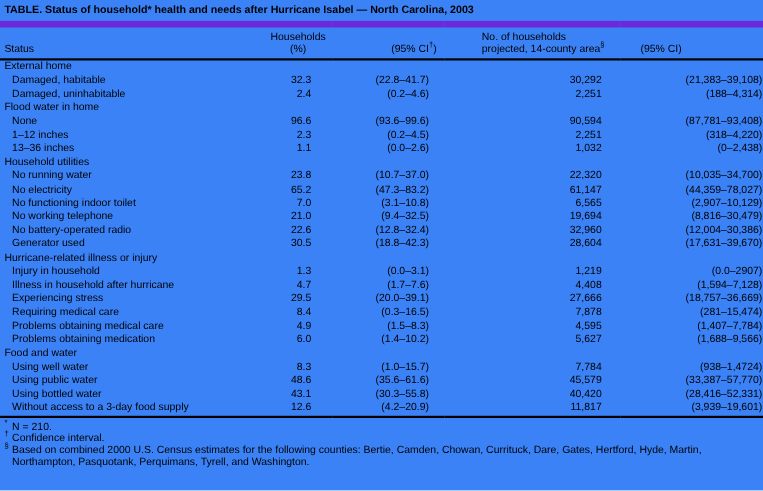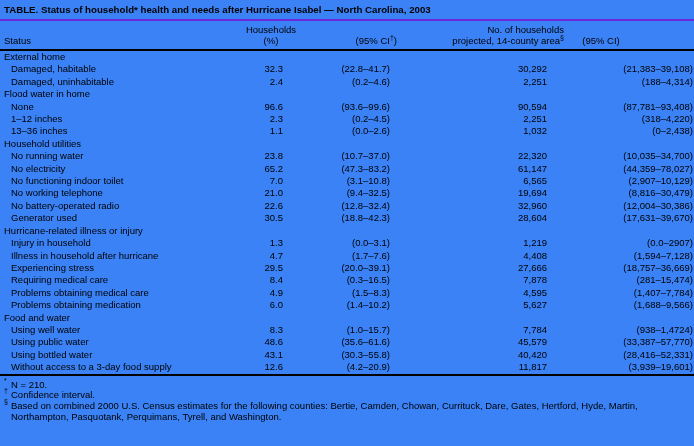"Households" table { border-top: 2px solid #6d28d9 -> 6px solid #6d28d9 }
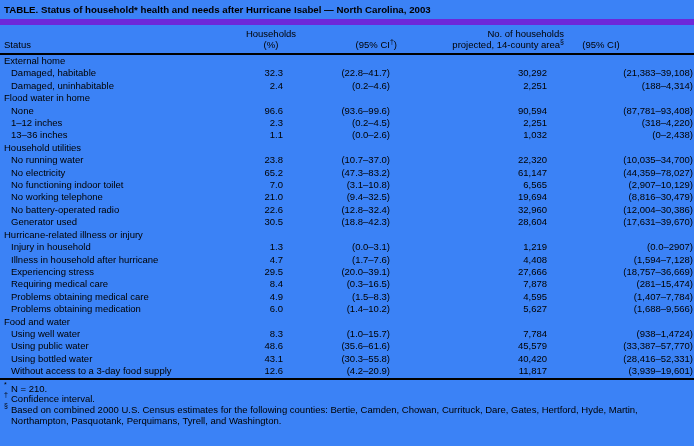"No. of households" th.c4 { text-align: right -> left }
